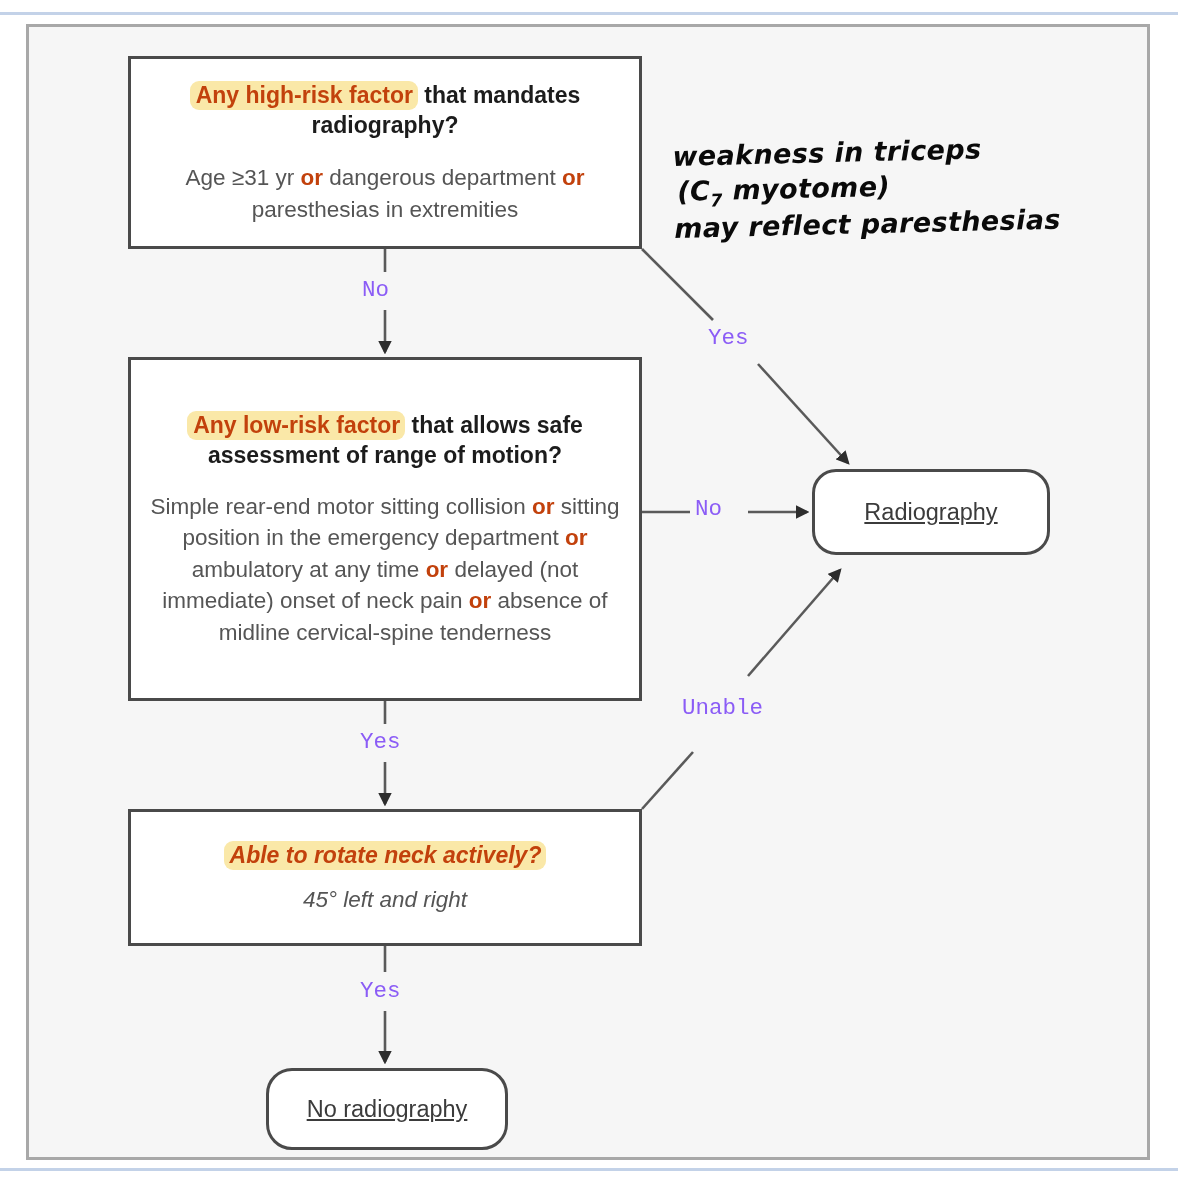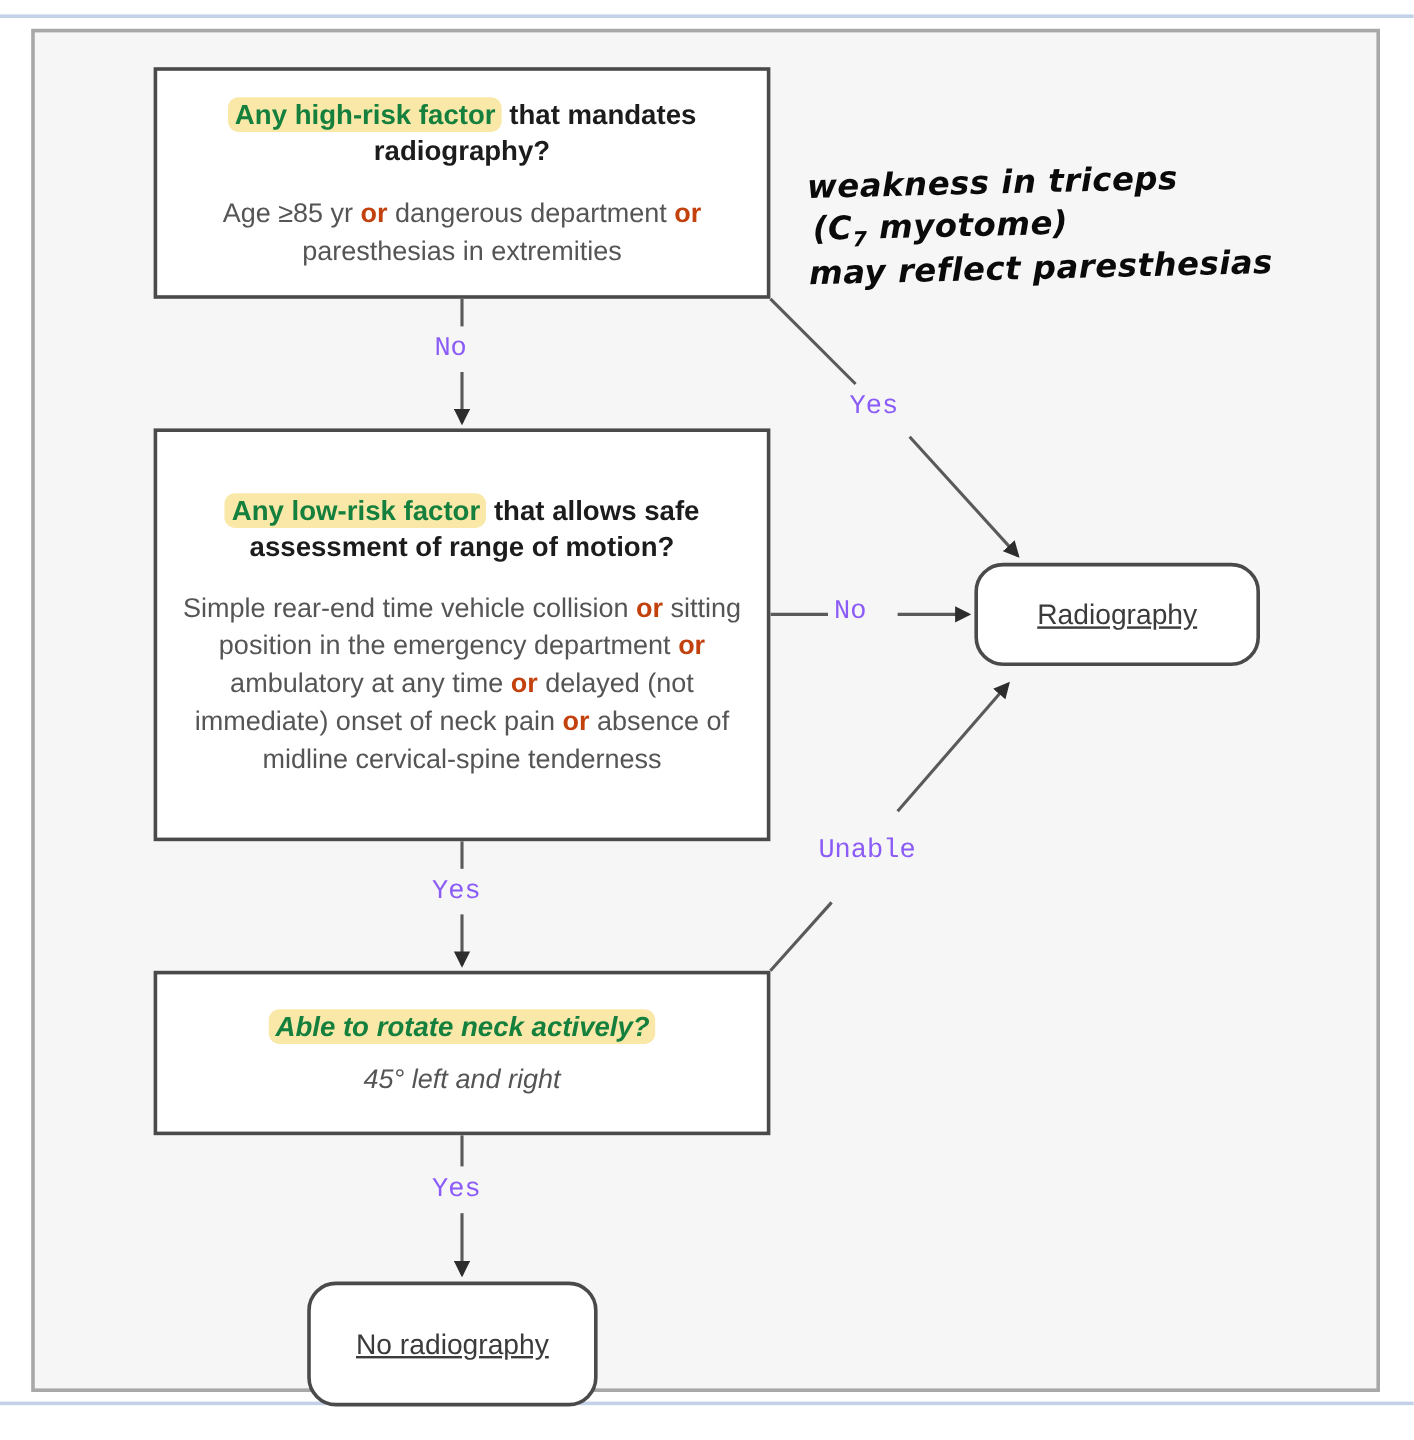"Any high-risk factor" .hl { color: #15803d -> #c2410c }
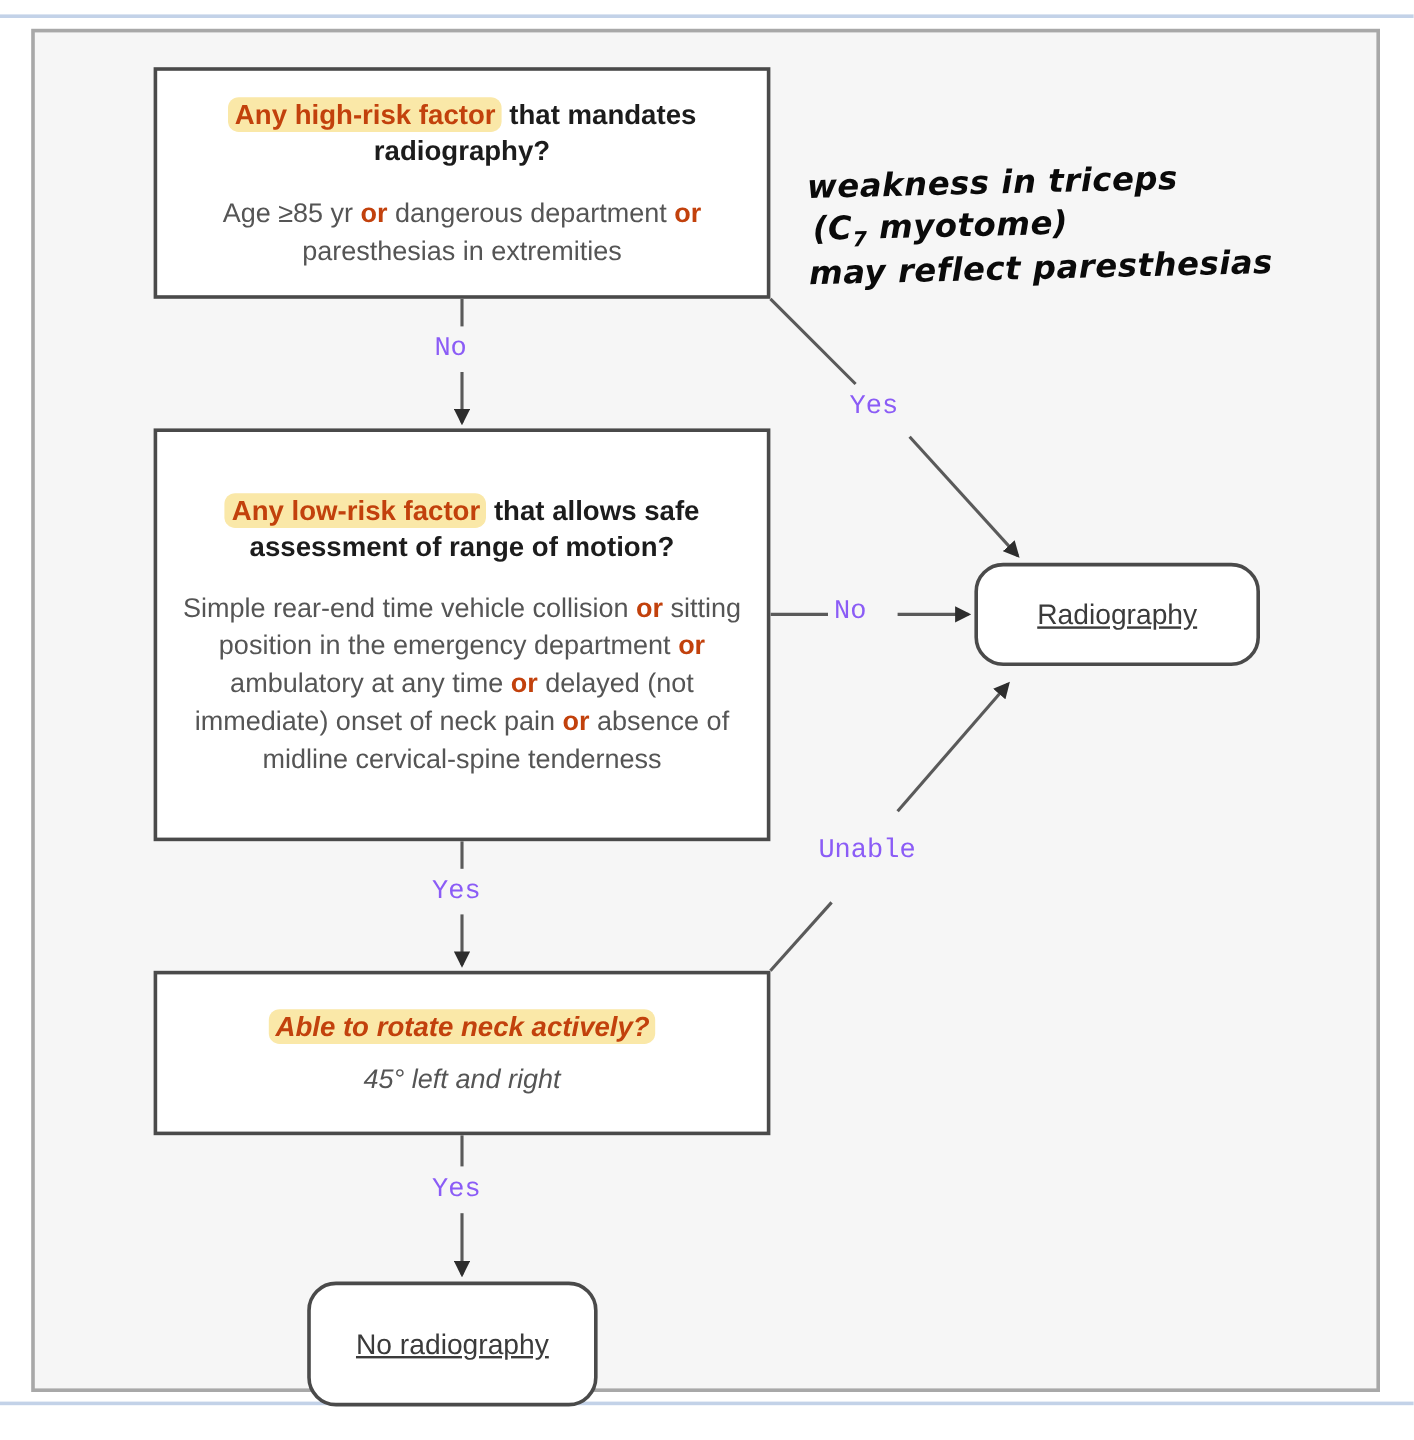"Age ≥85 yr" span { text: 85 -> 31 }
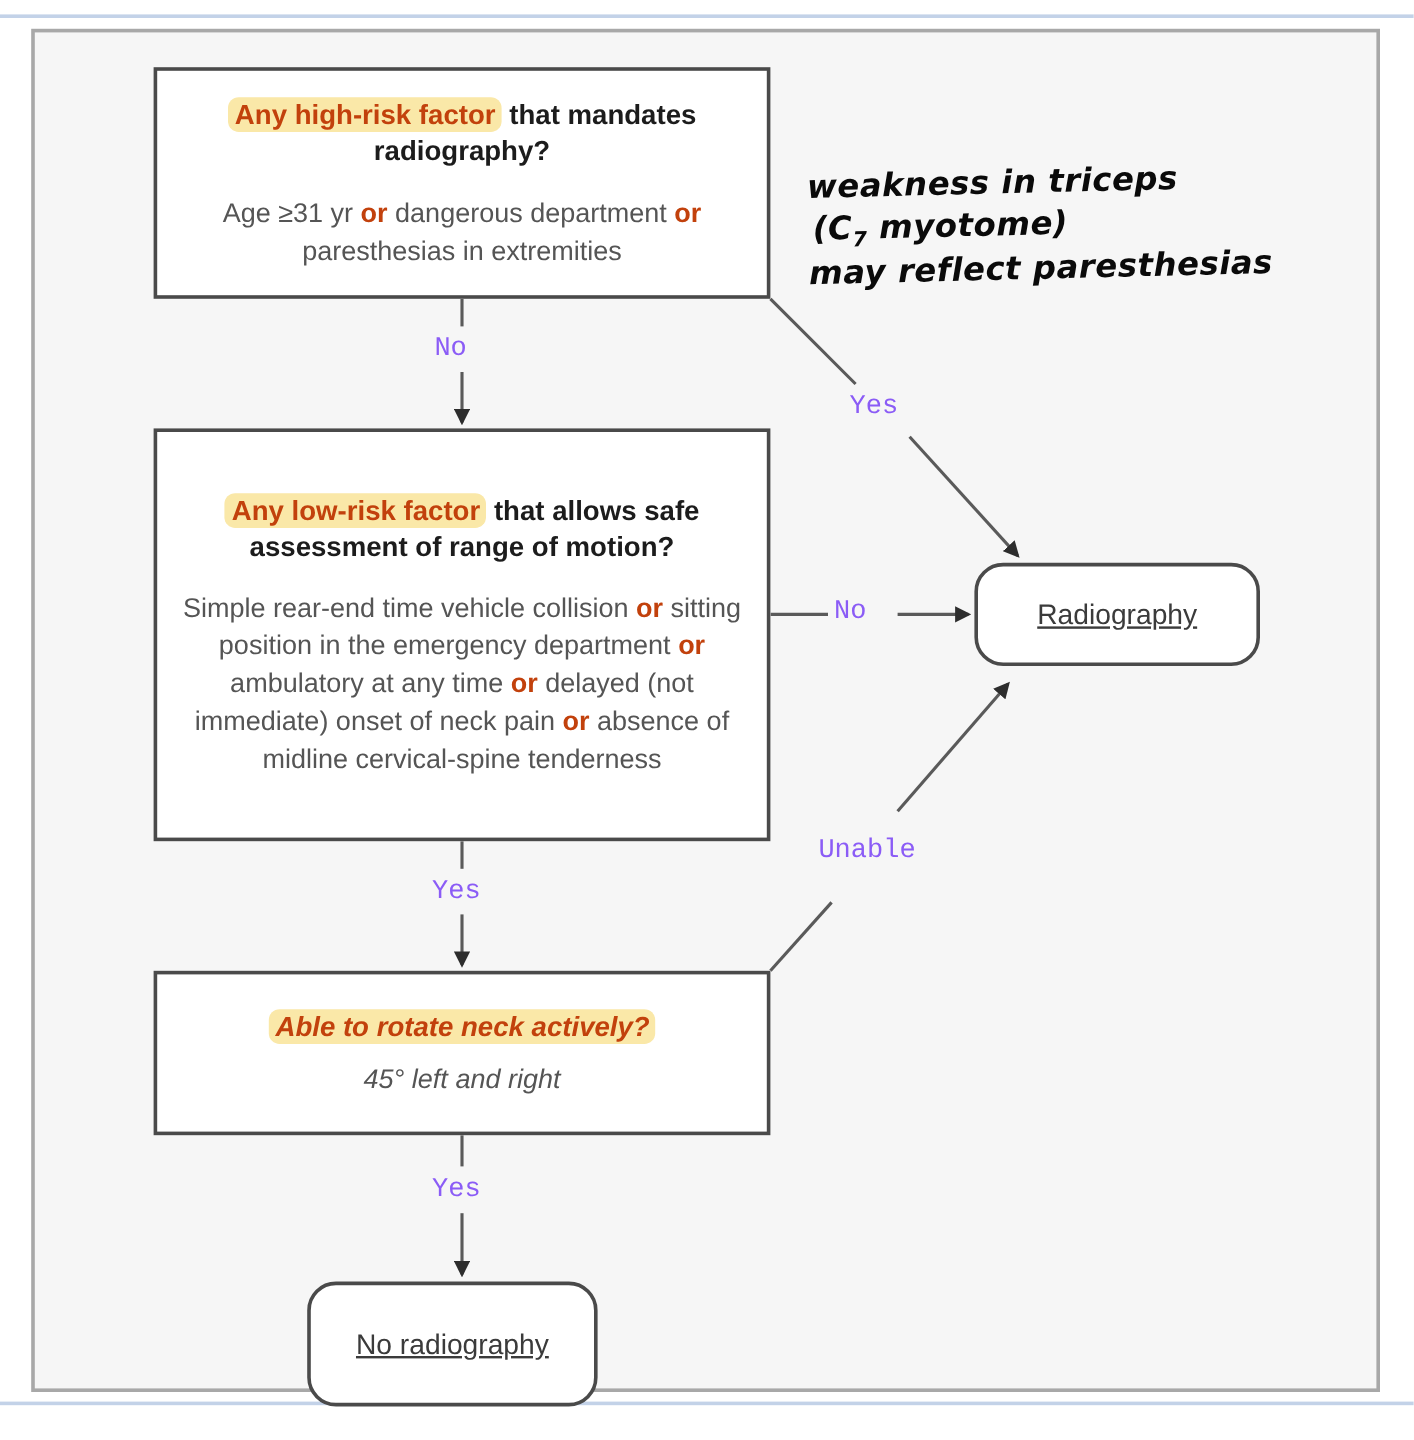"Simple rear-end time vehicle collision" span { text: time vehicle -> motor sitting }
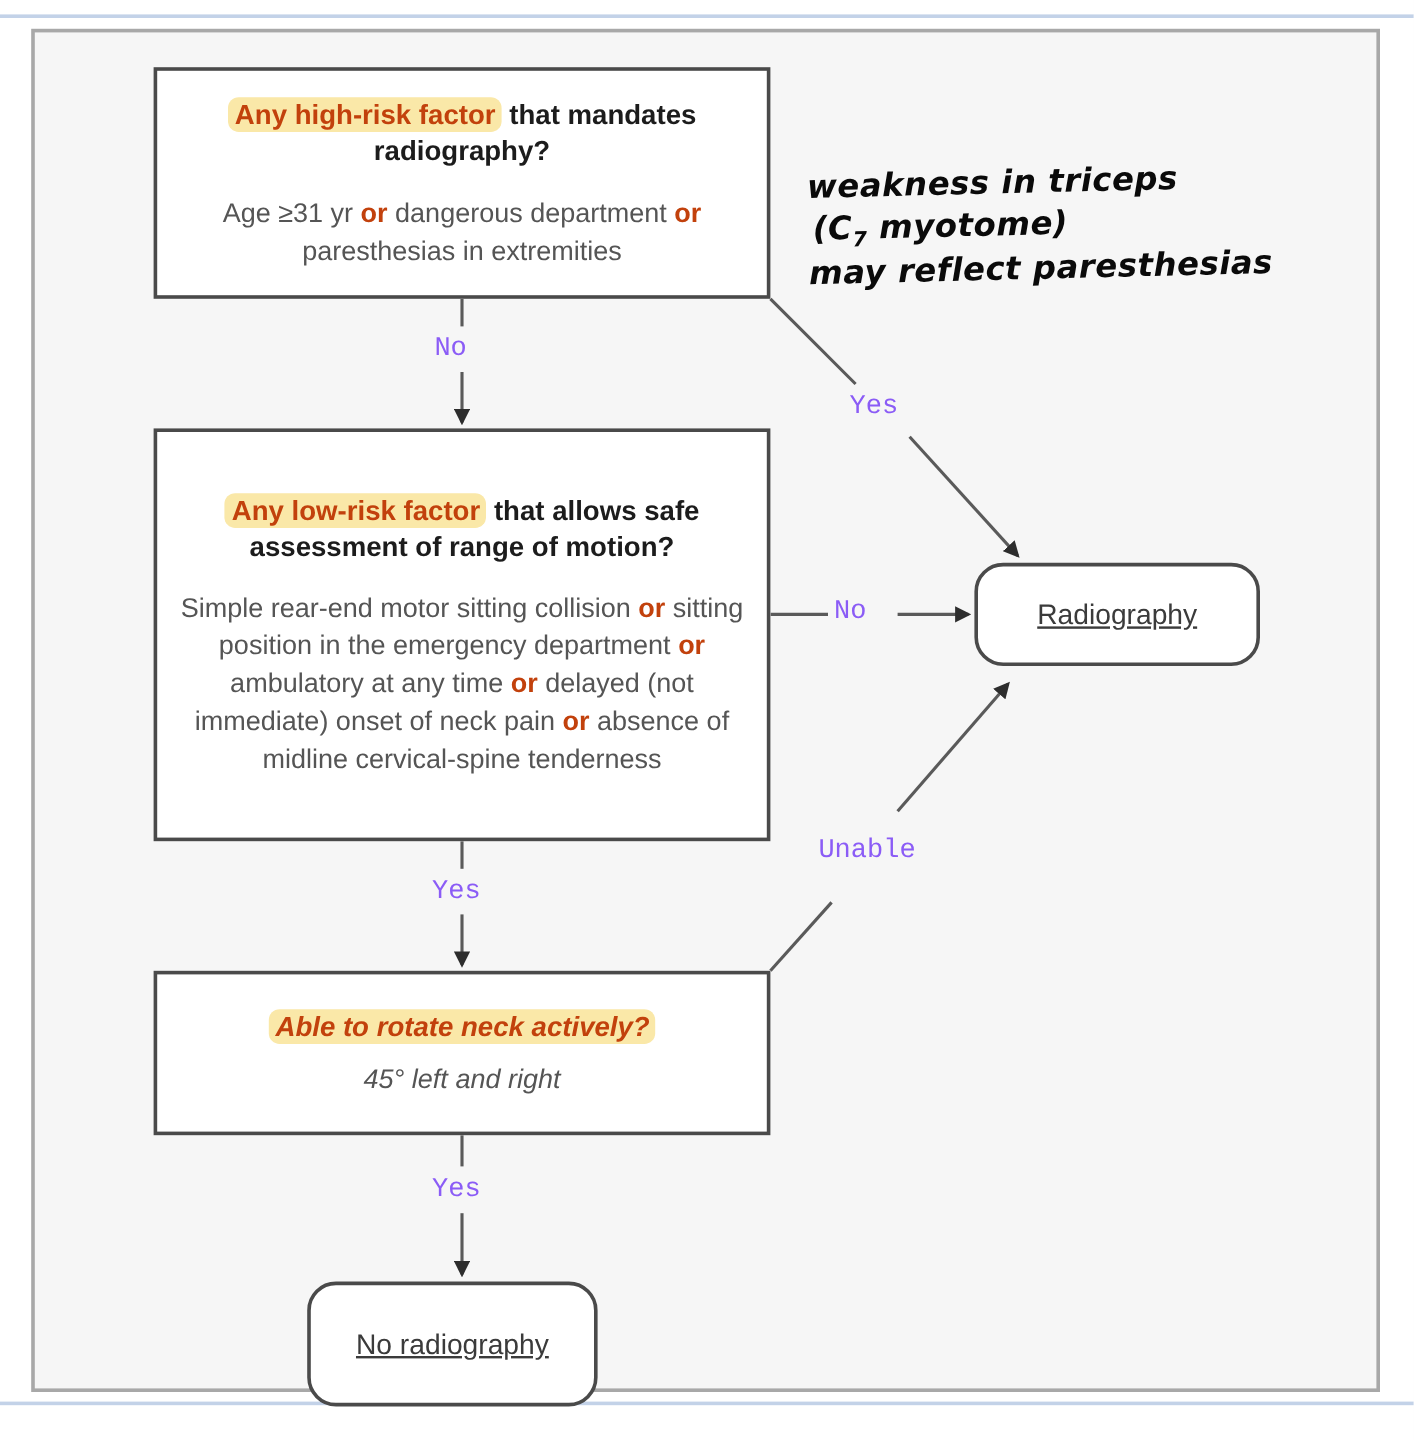"No radiography" #node-no-radiography { border-radius: none -> 26px; height: 104px -> 82px; left: 256px -> 266px }
